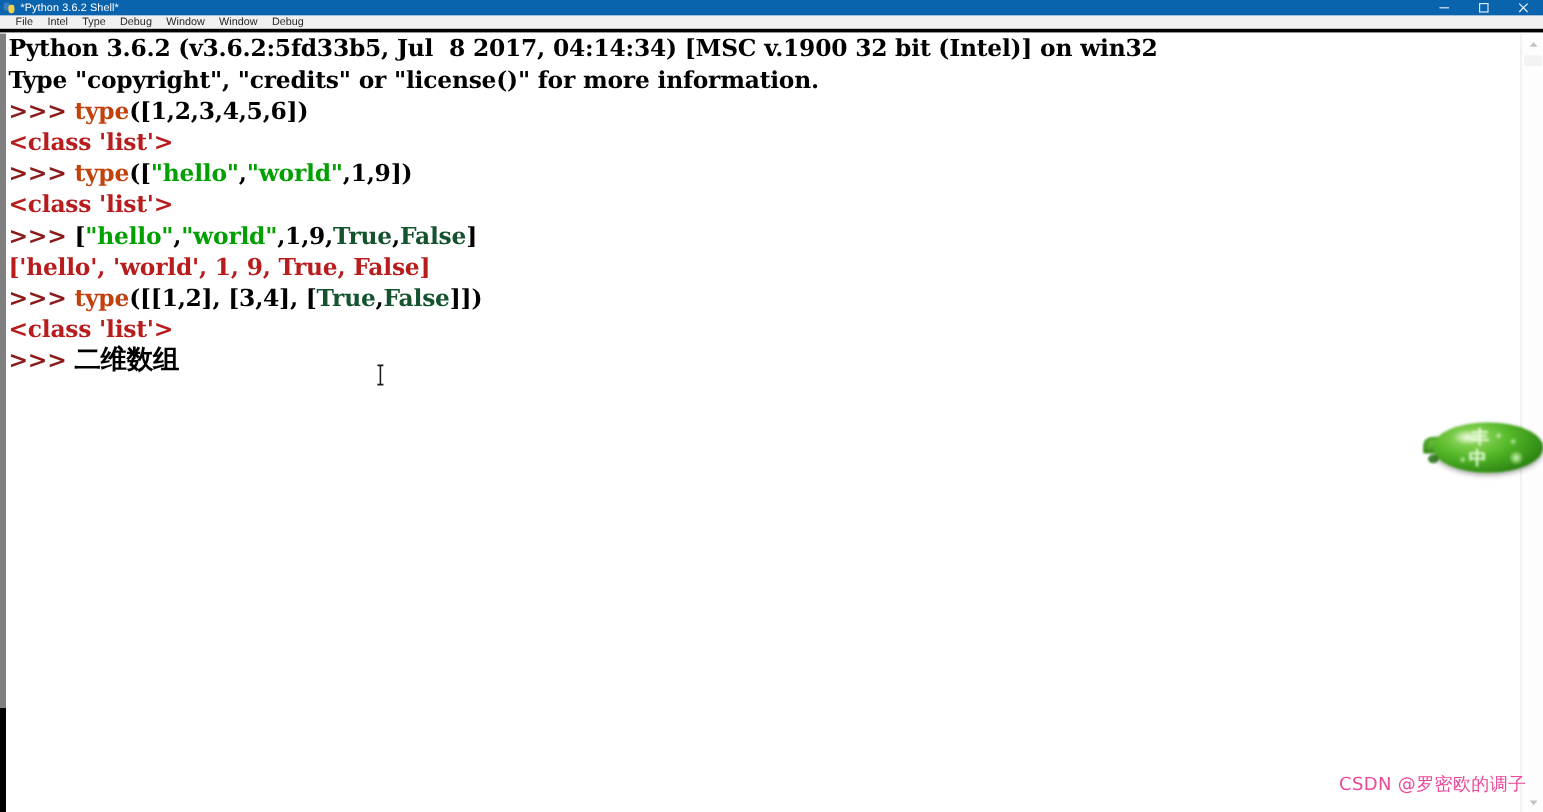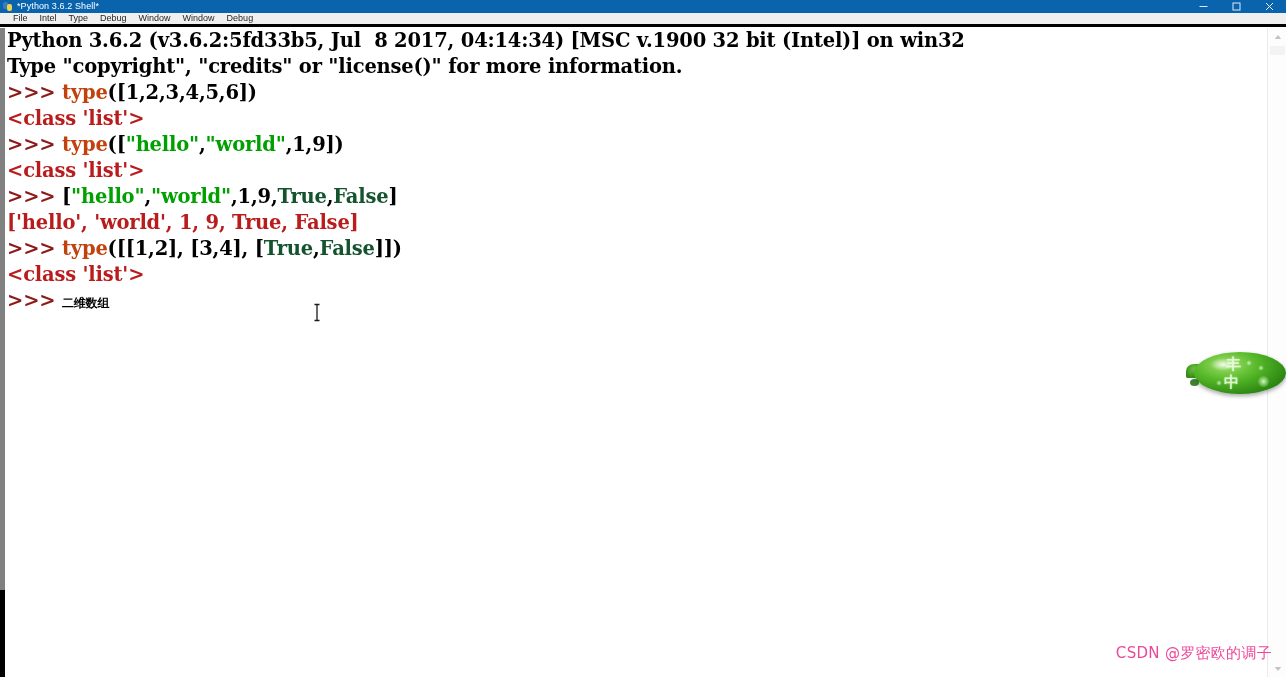"二维数组" .t-cjk { font-size: 12px -> 22px }
